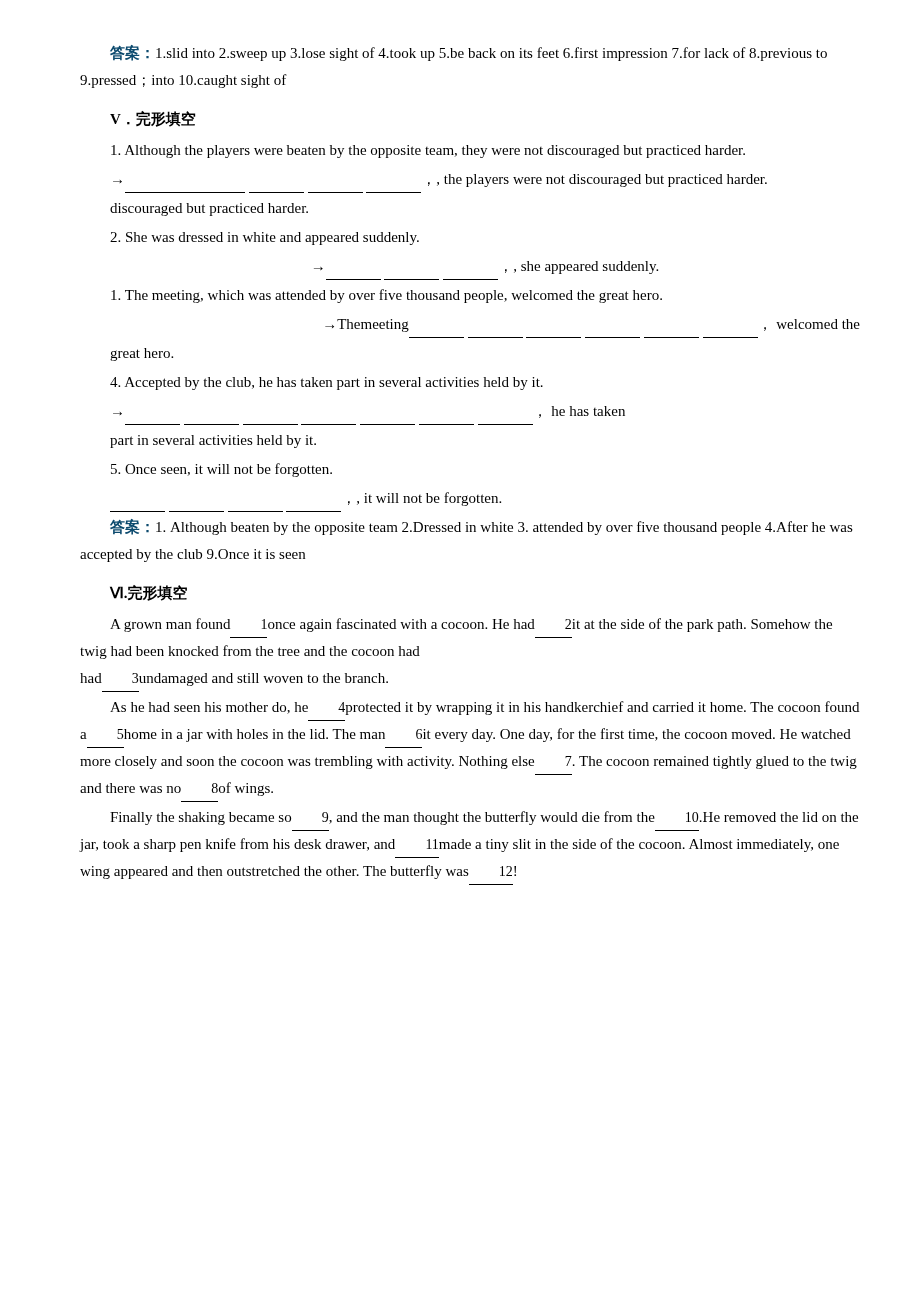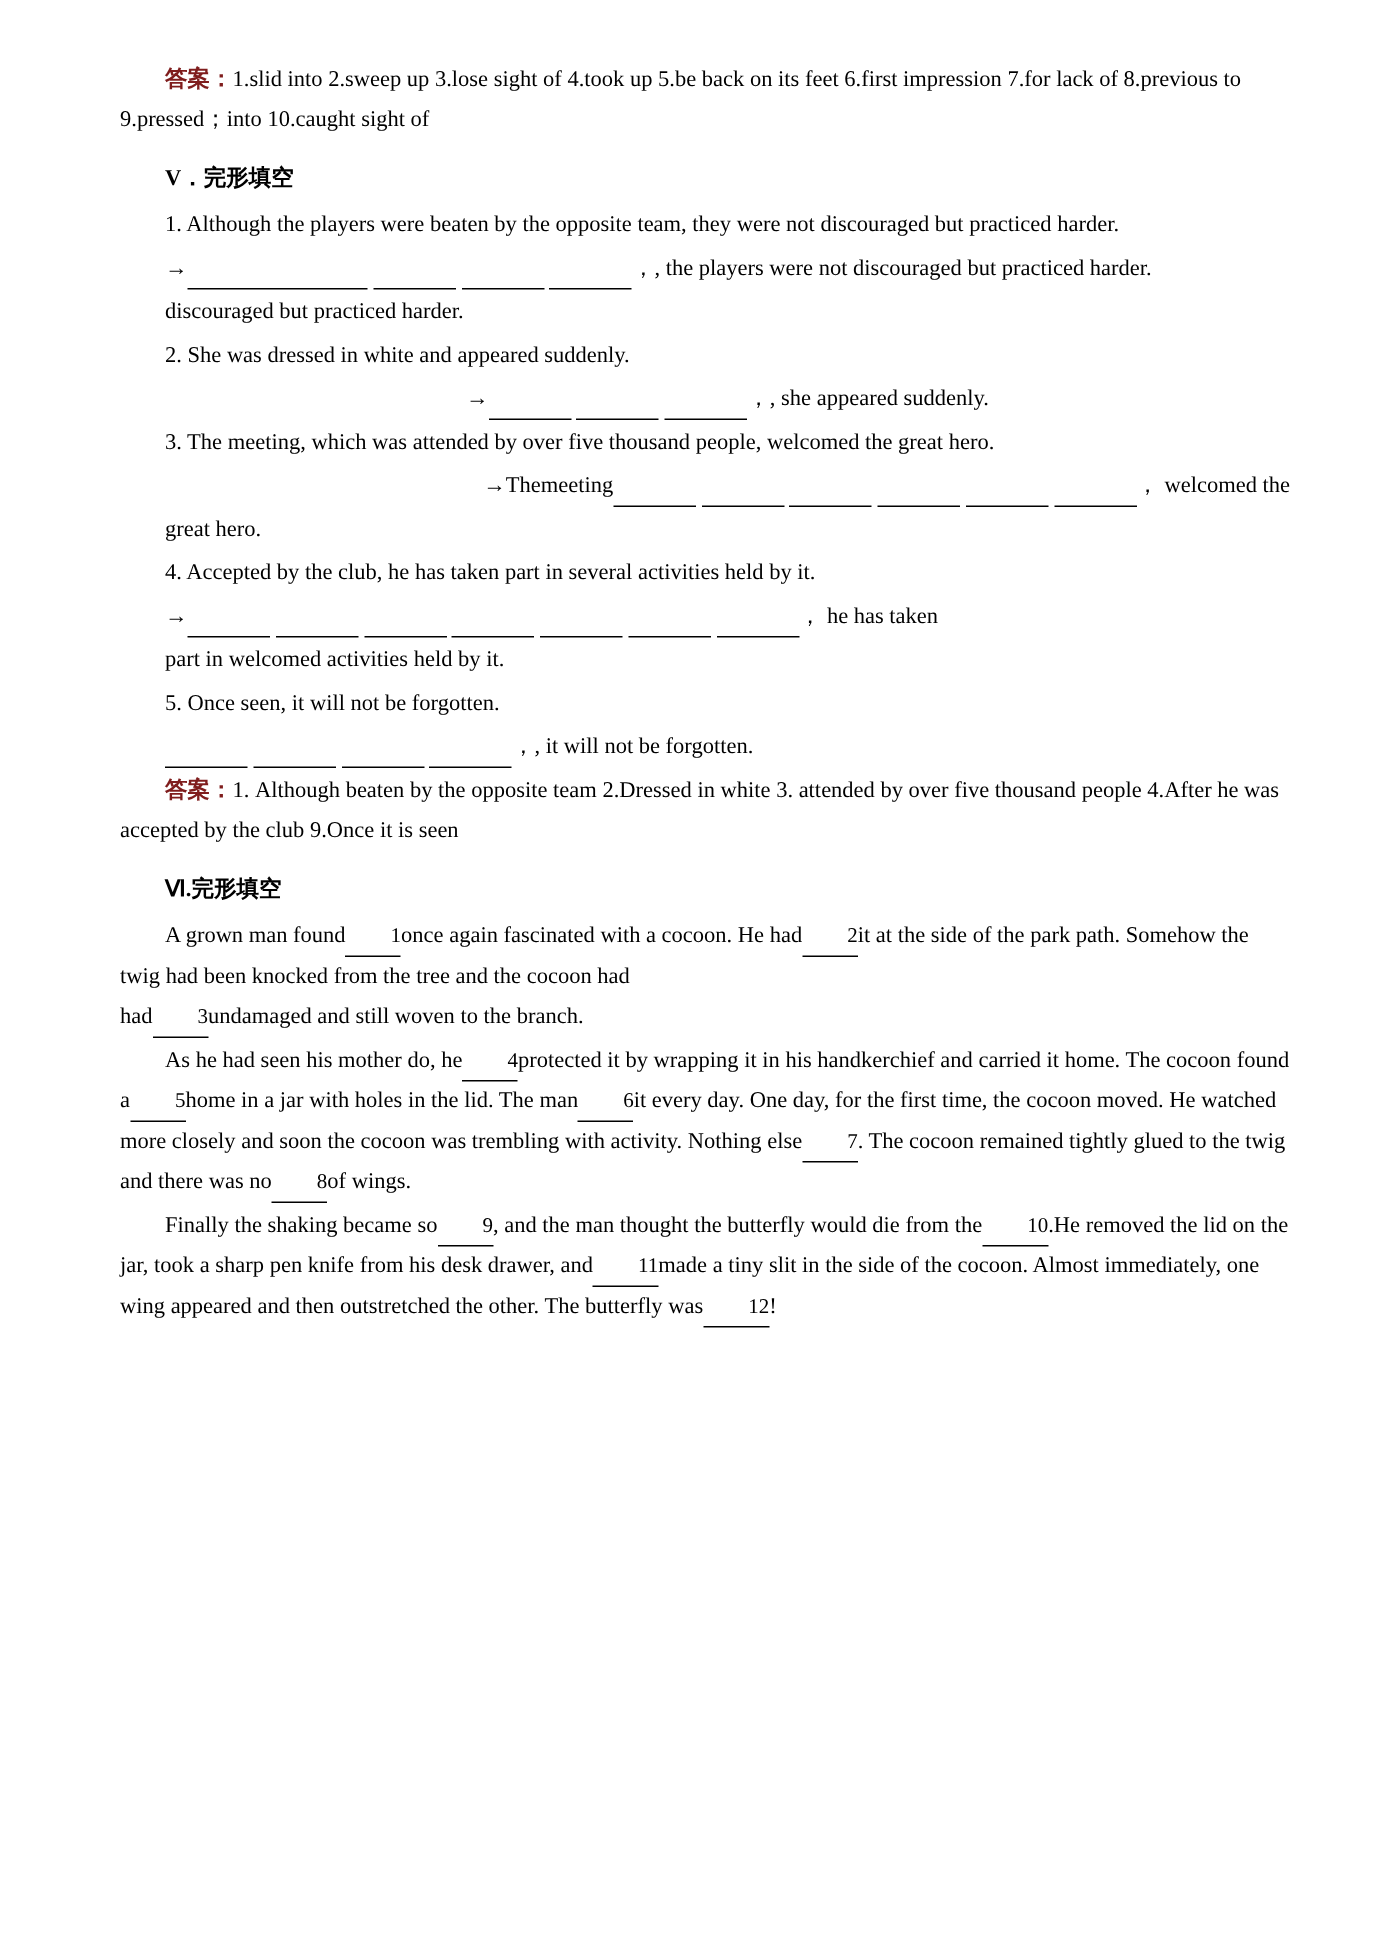"答案：" .answer-label { color: #7f1d1d -> #0c4a6e }
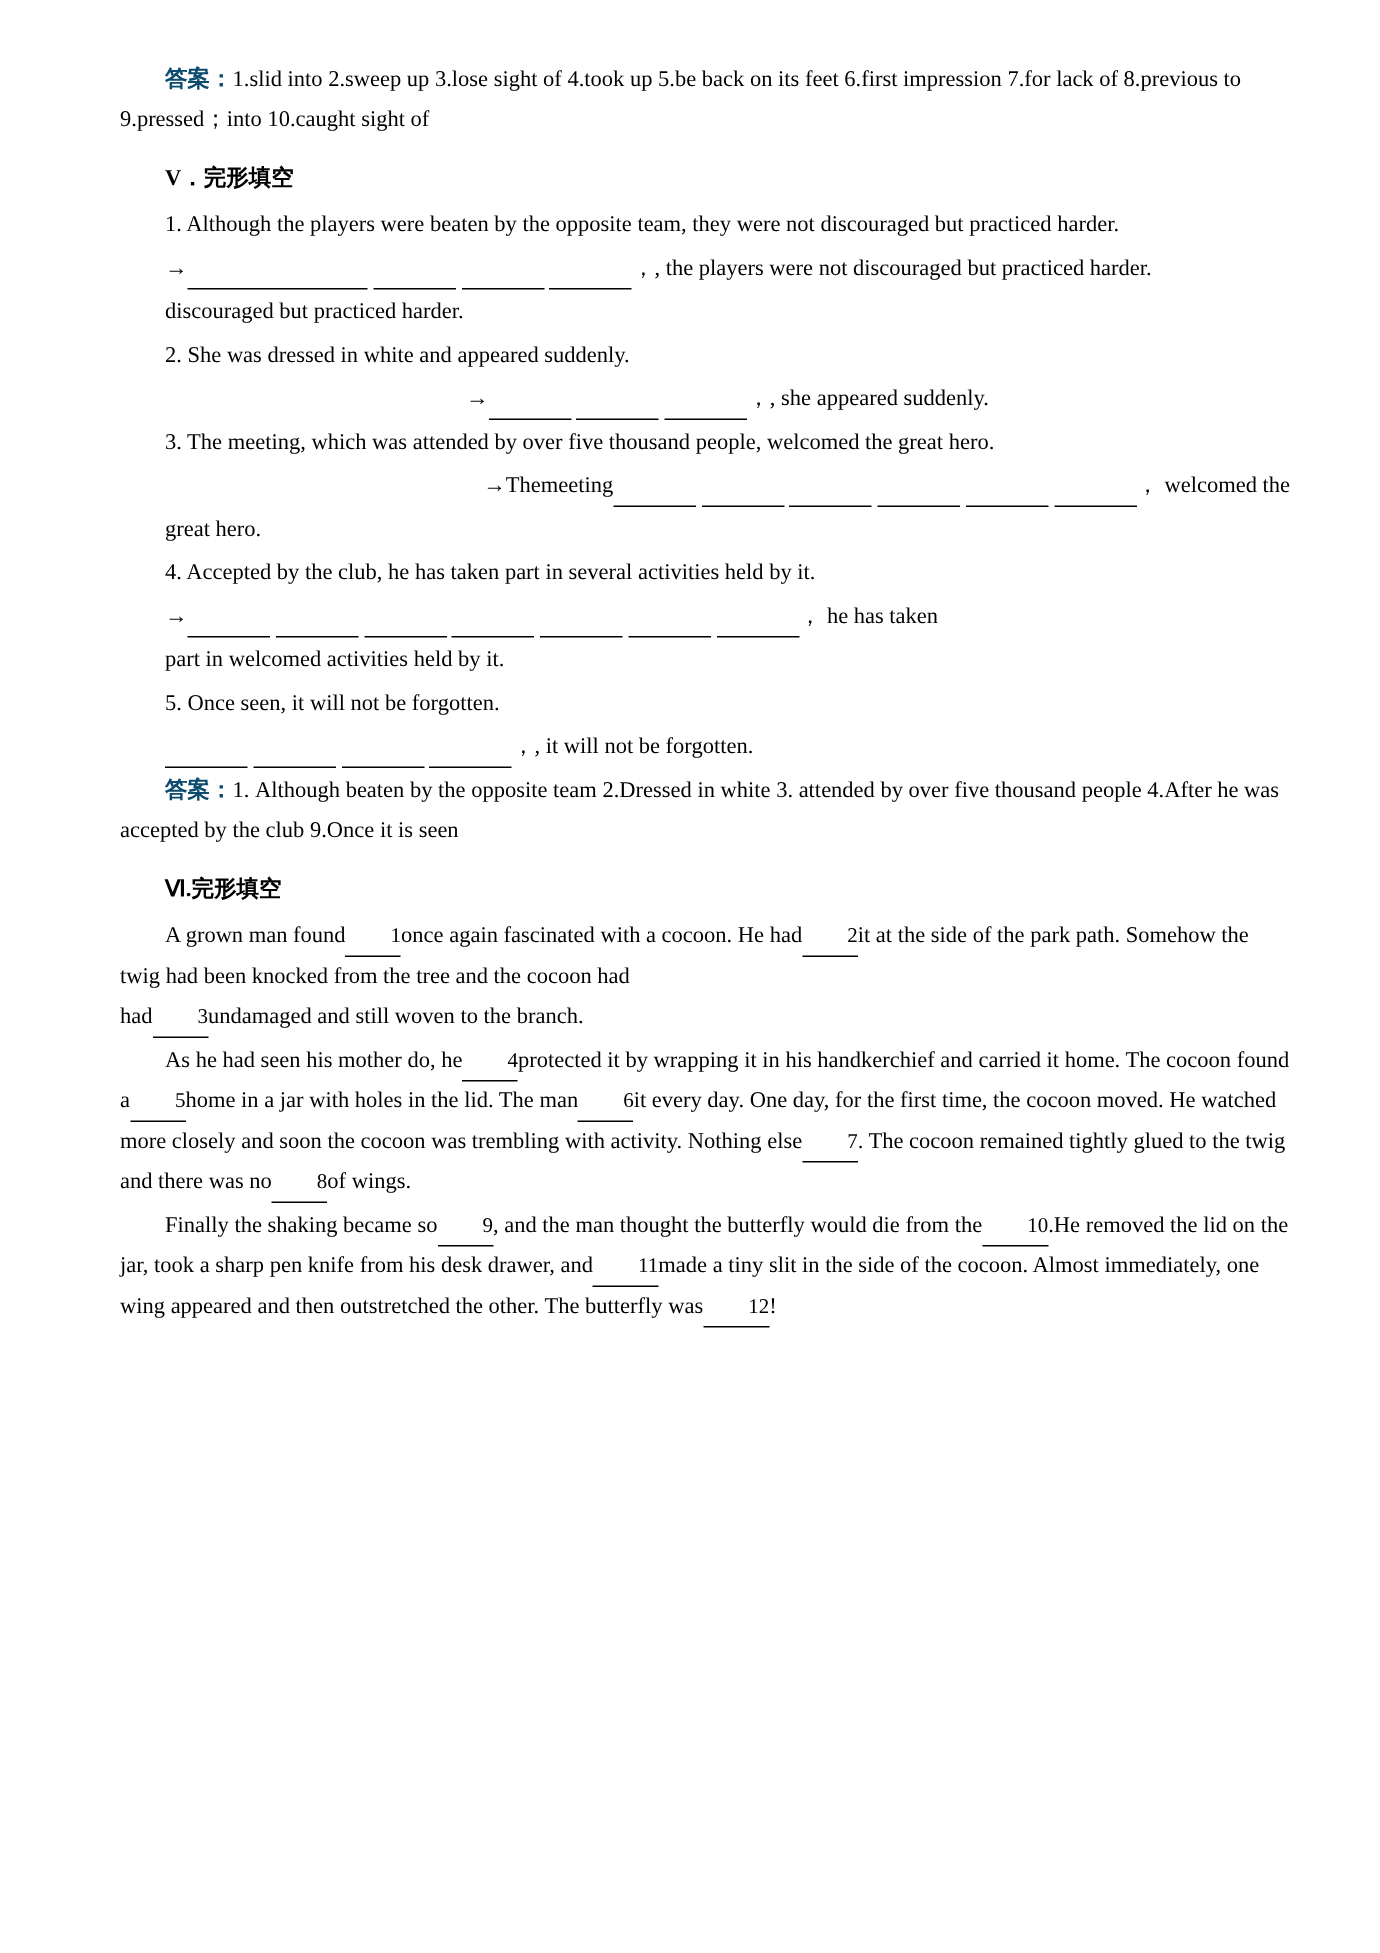"3. The meeting, which was" p.indent { text: 3 -> 1 }
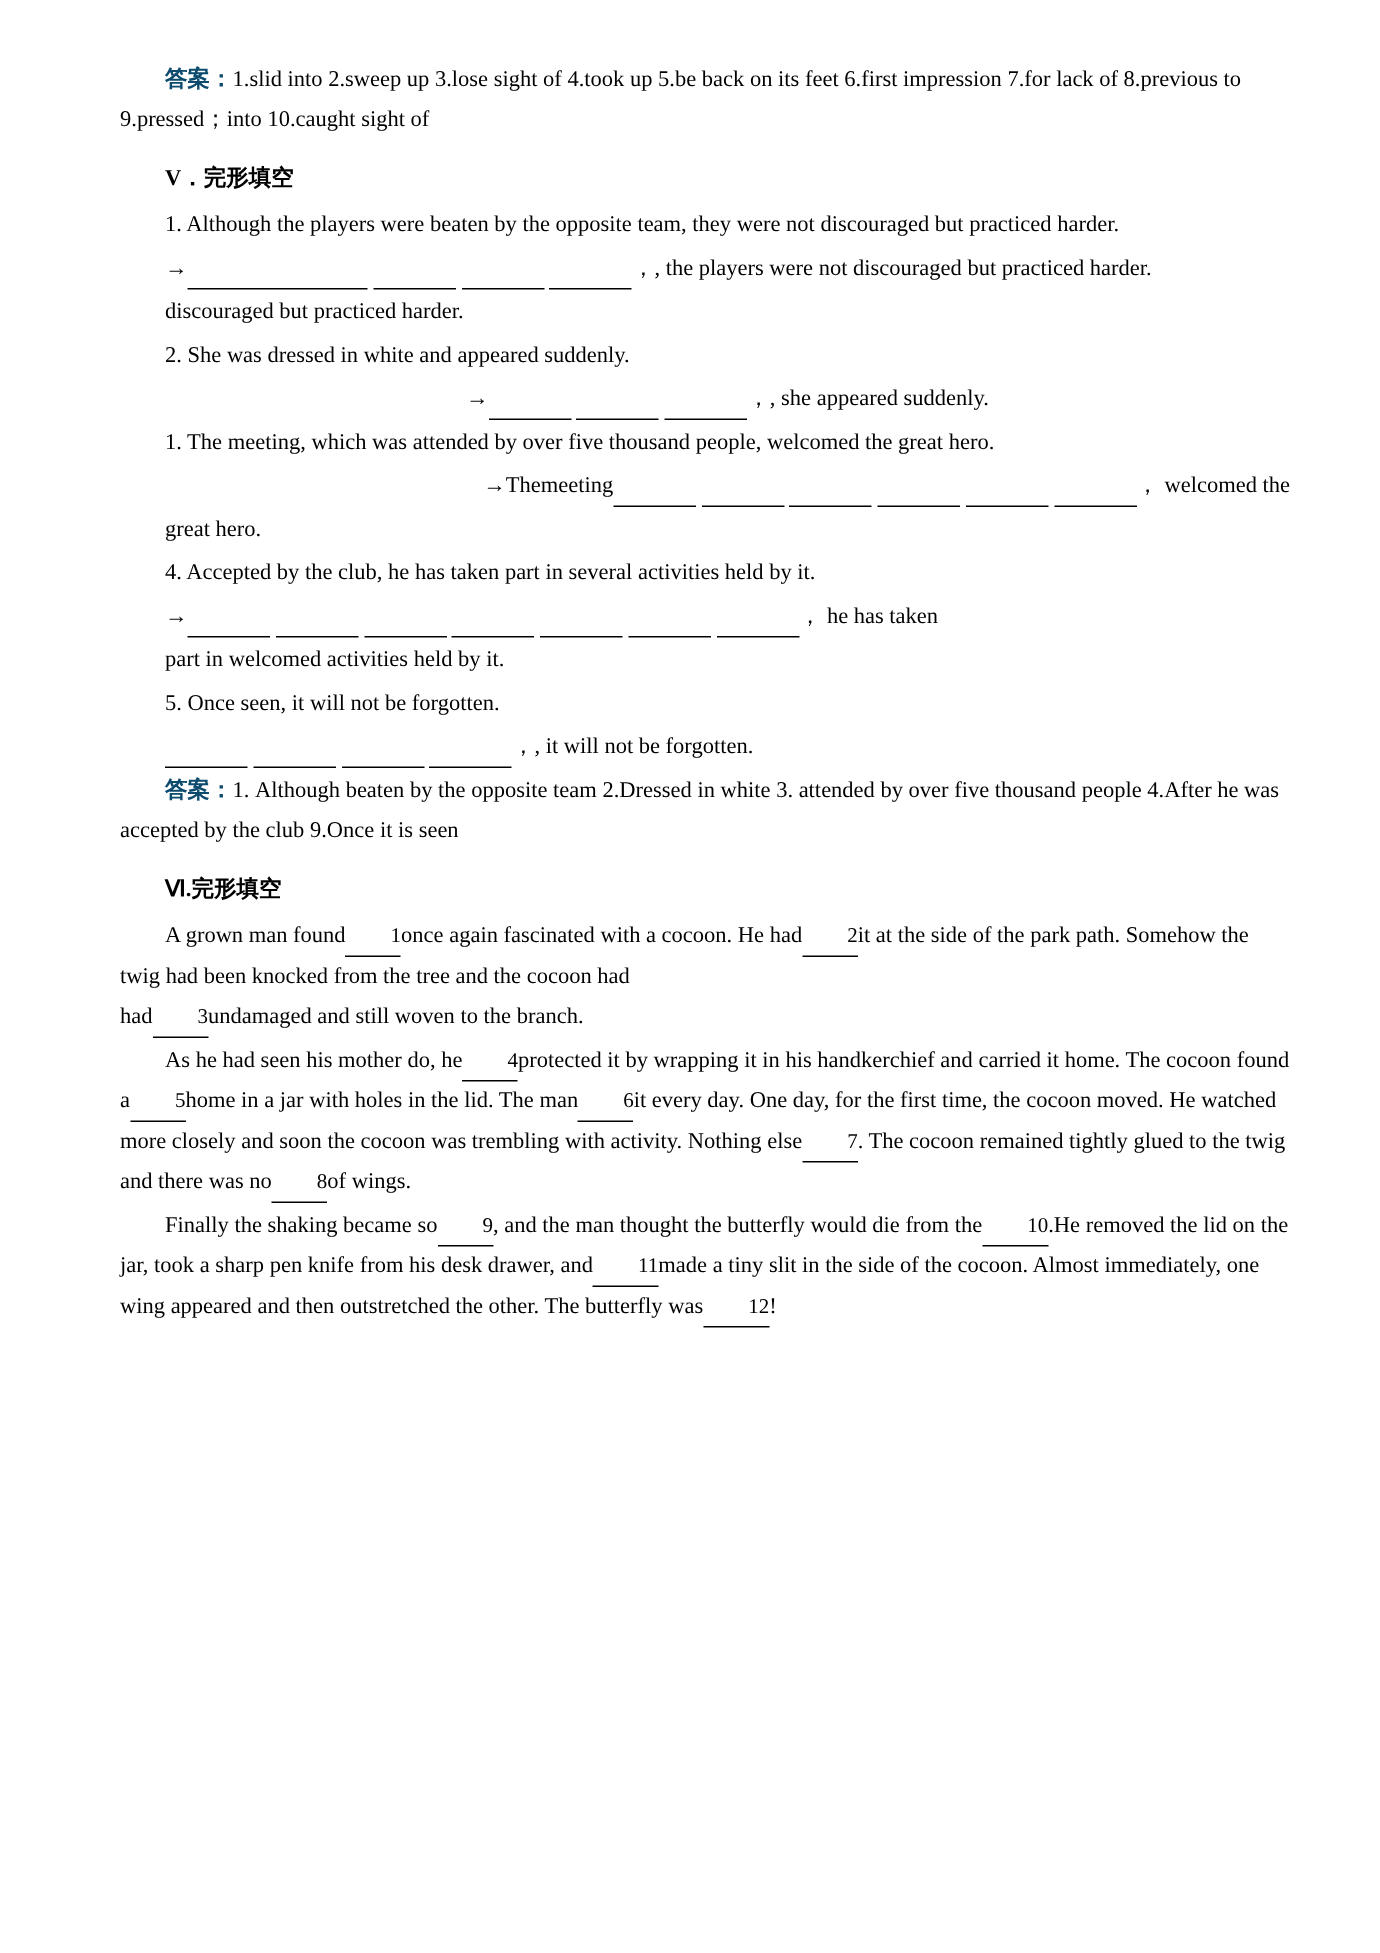"part in welcomed activities held" p.indent { text: welcomed -> several }
